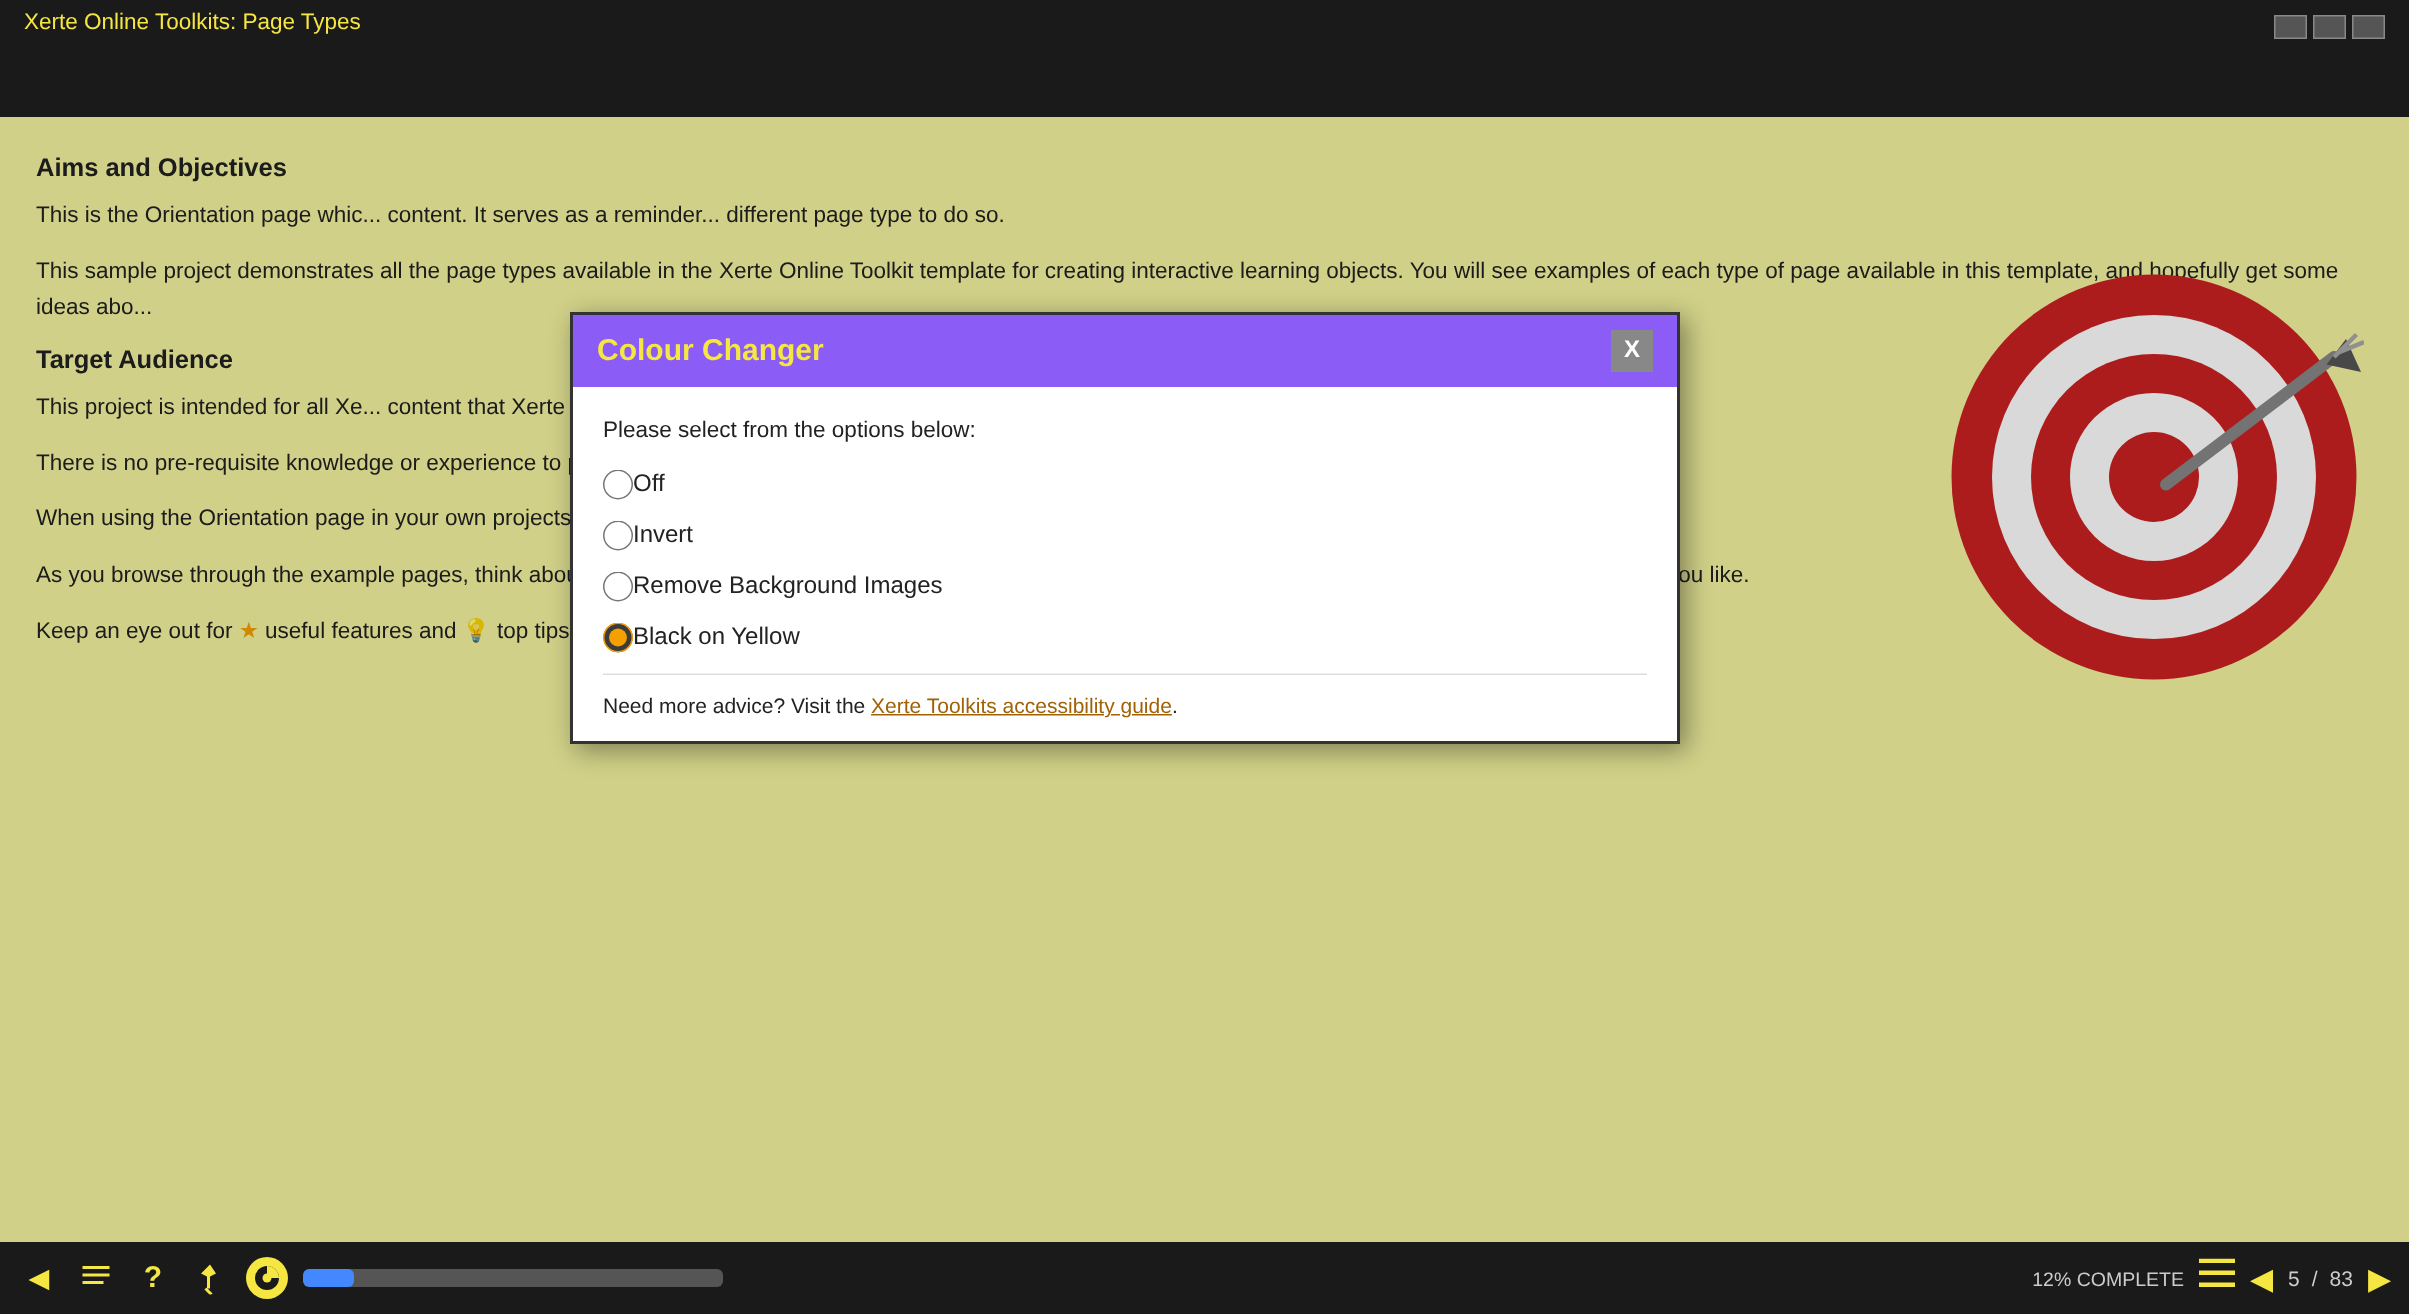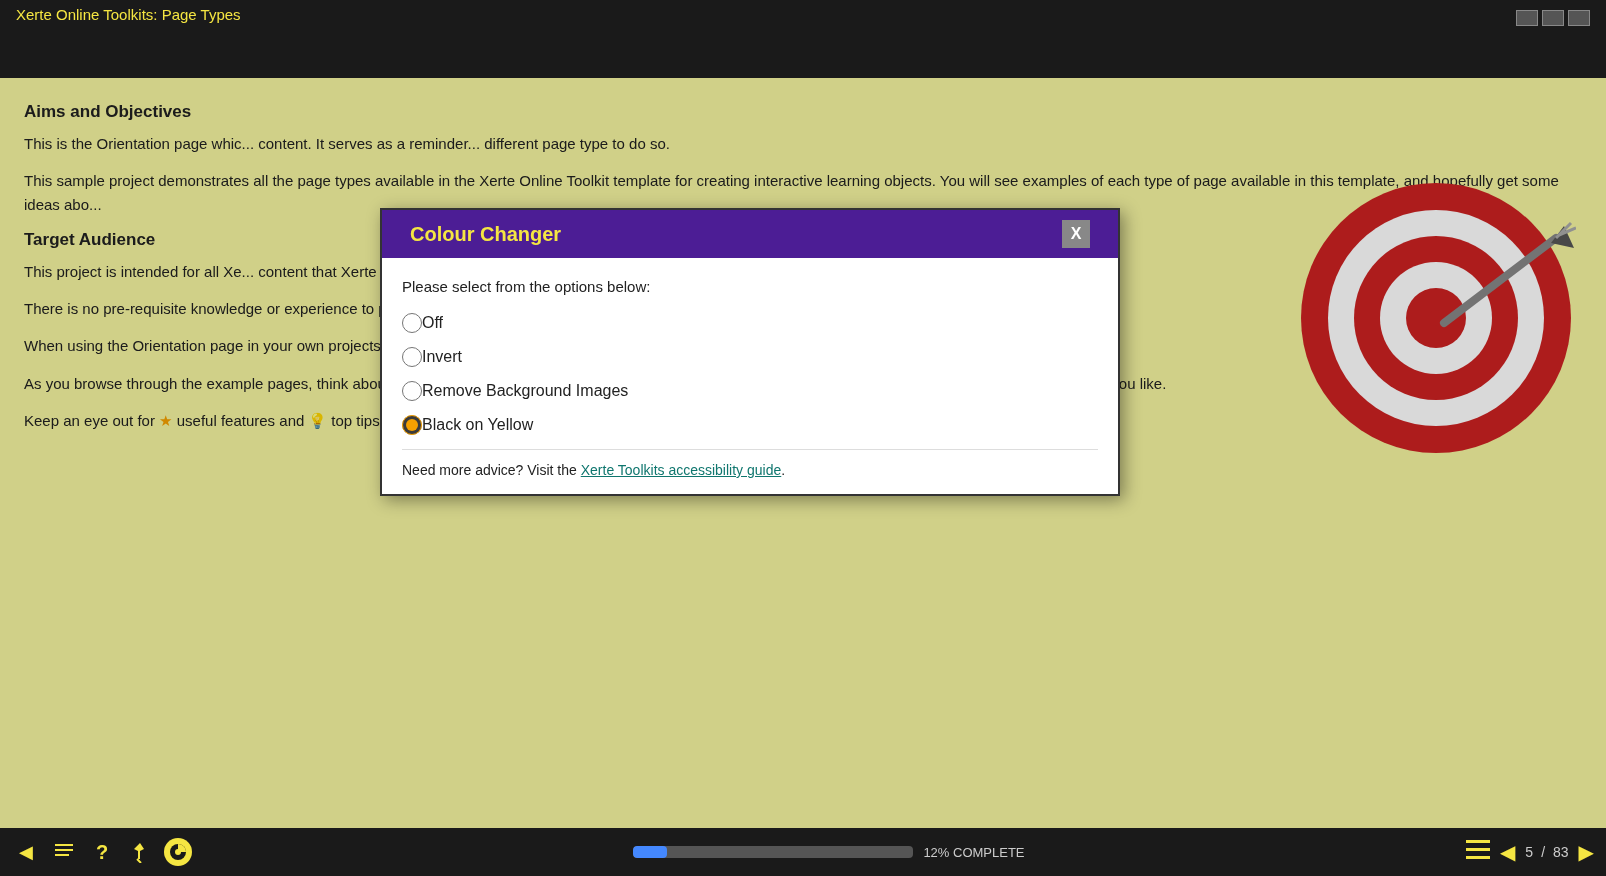"Colour Changer" .modal-header { background: #4c1d95 -> #8b5cf6; padding: 10px 28px -> 10px 16px }
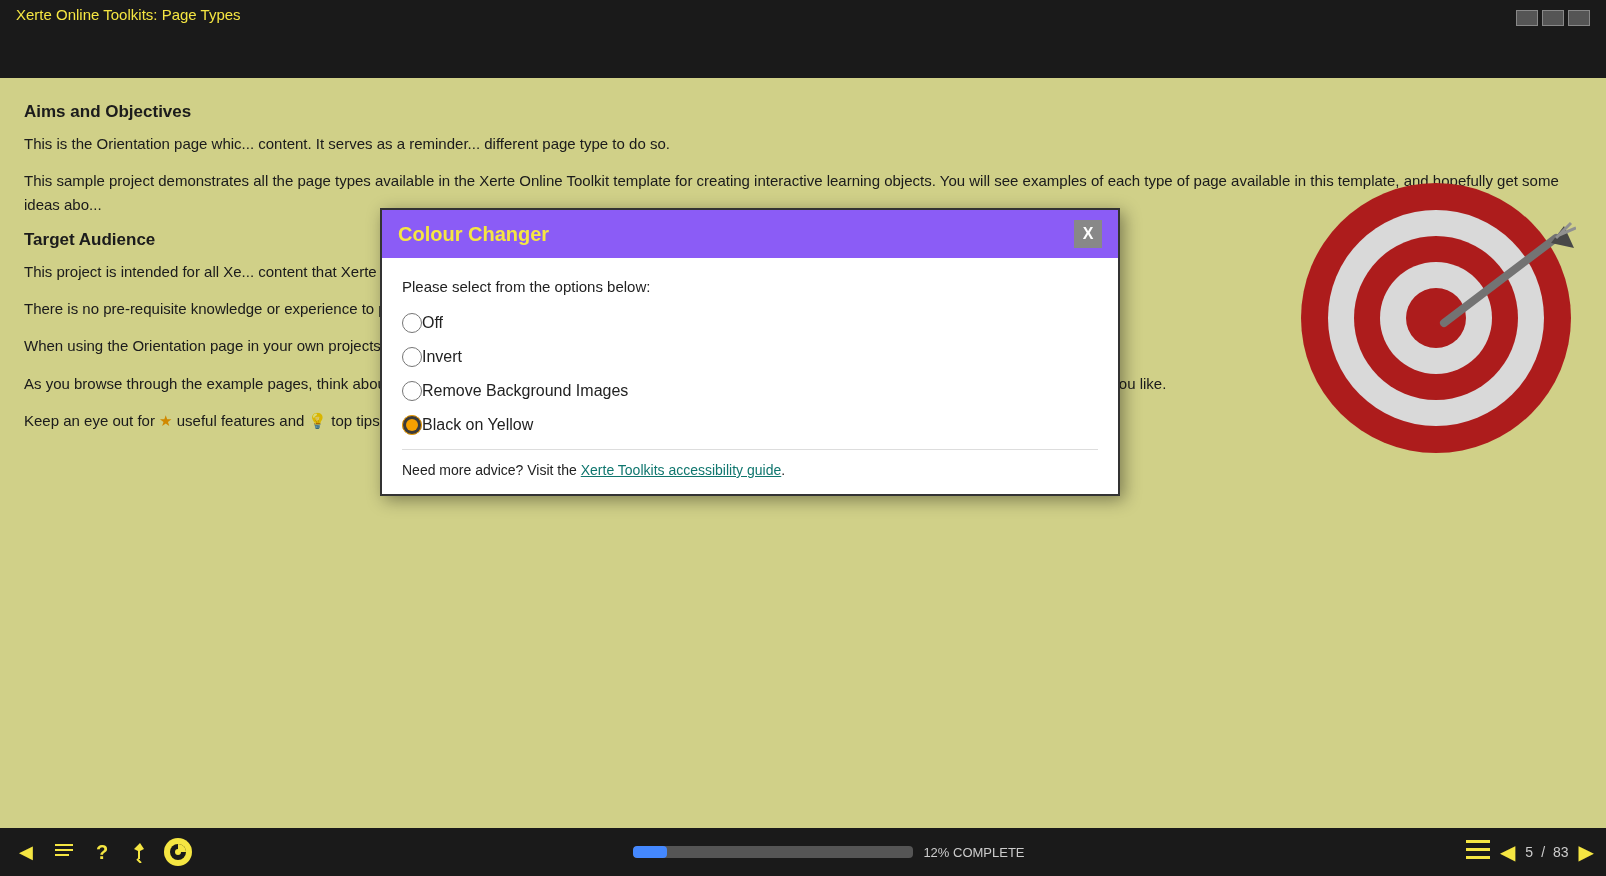"Xerte Toolkits accessibility guide" .link { color: #0f766e -> #a16207 }
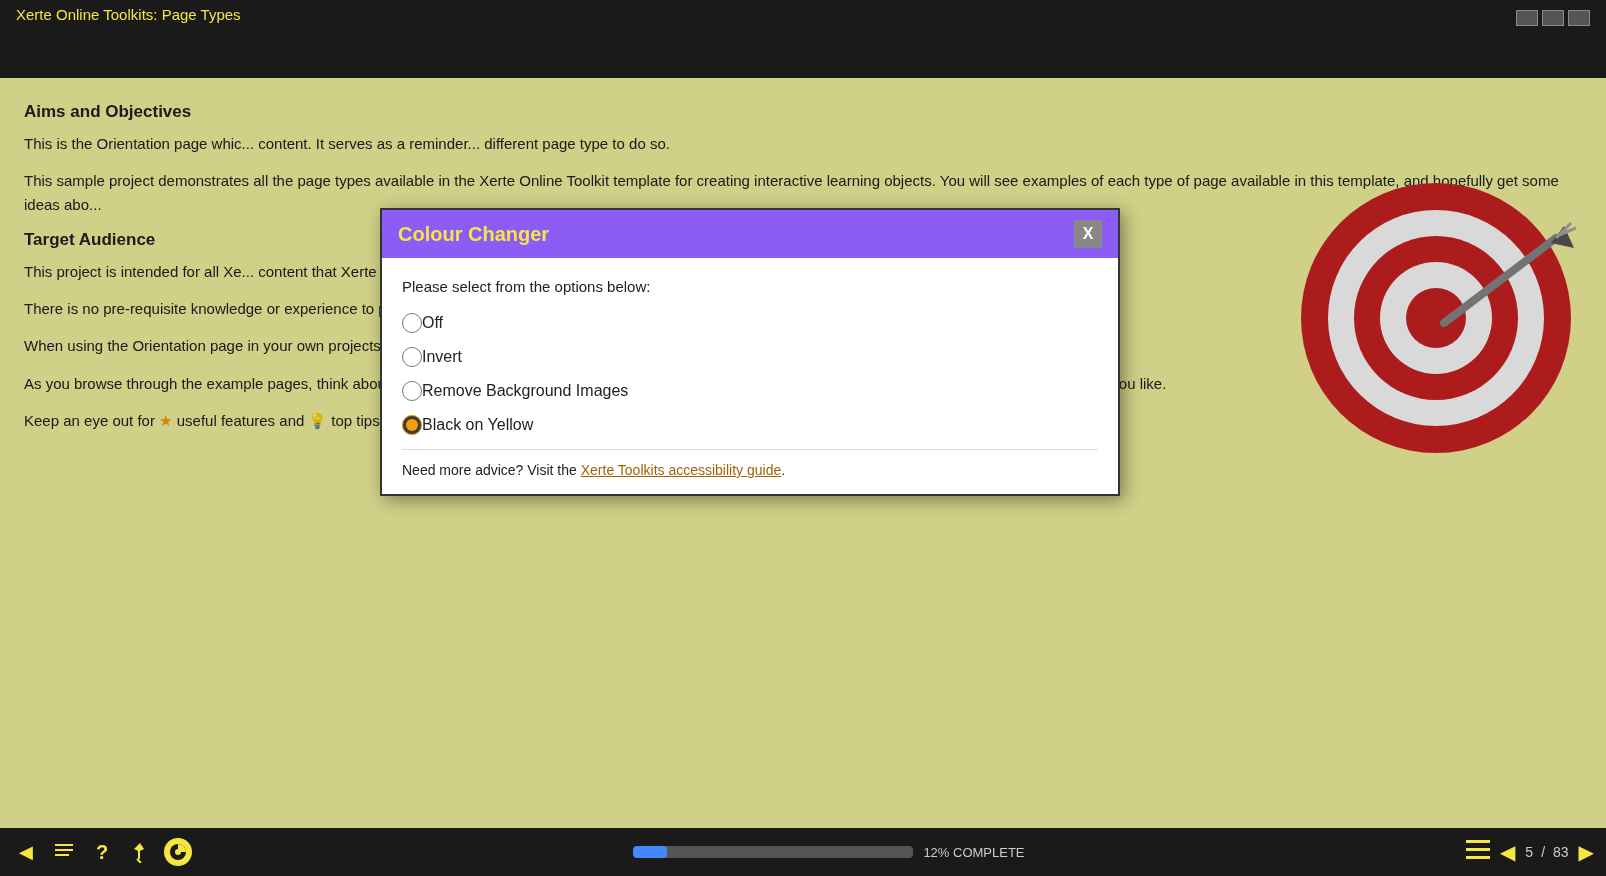"12% COMPLETE" .progress-container { justify-content: center -> space-between }
